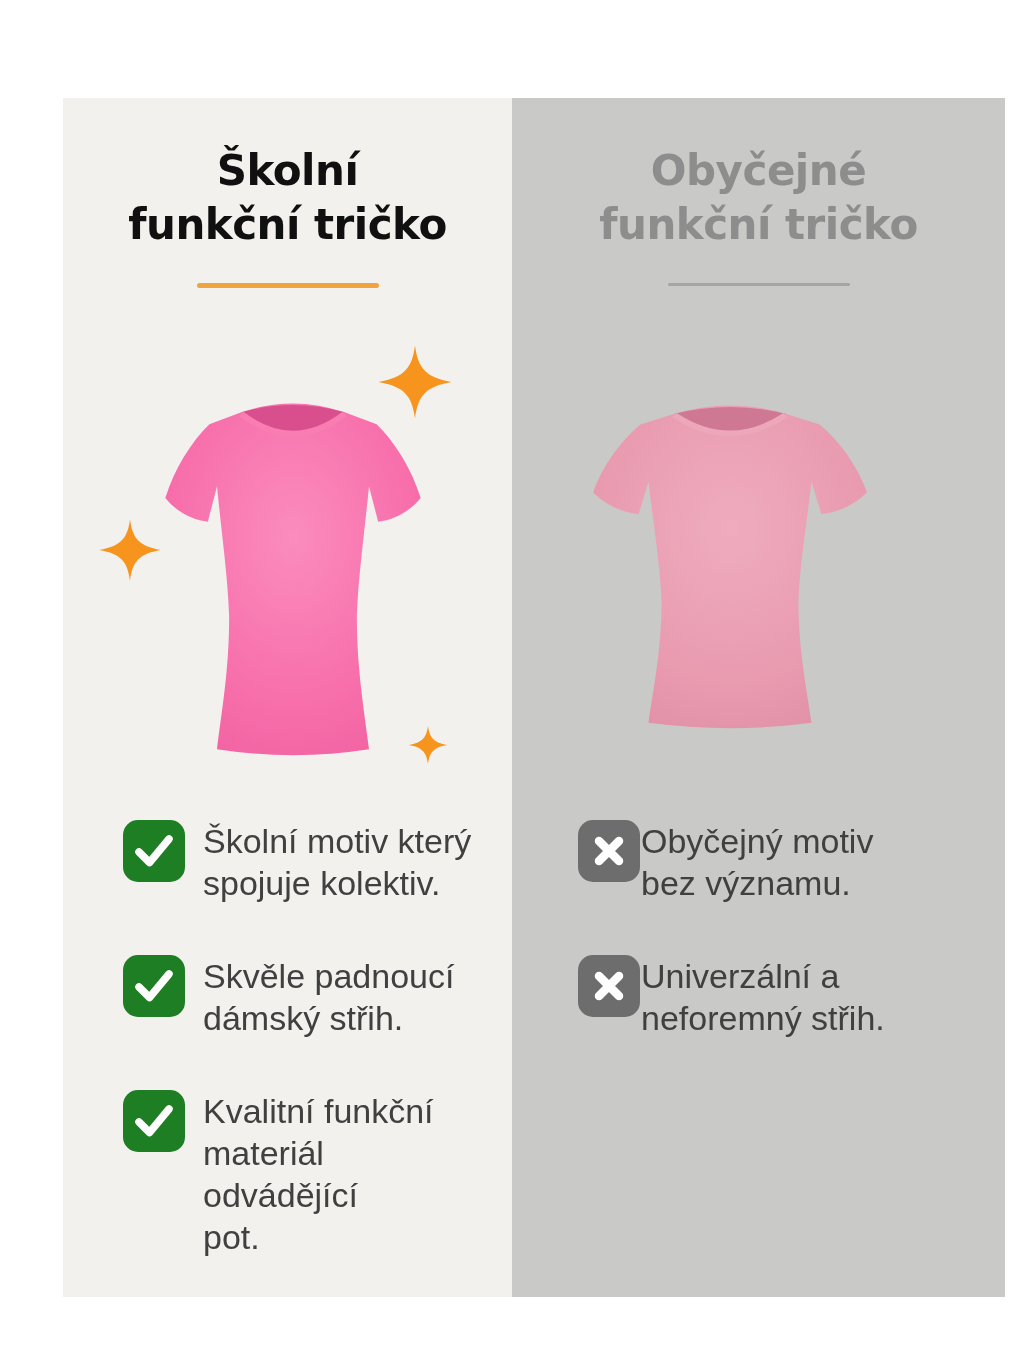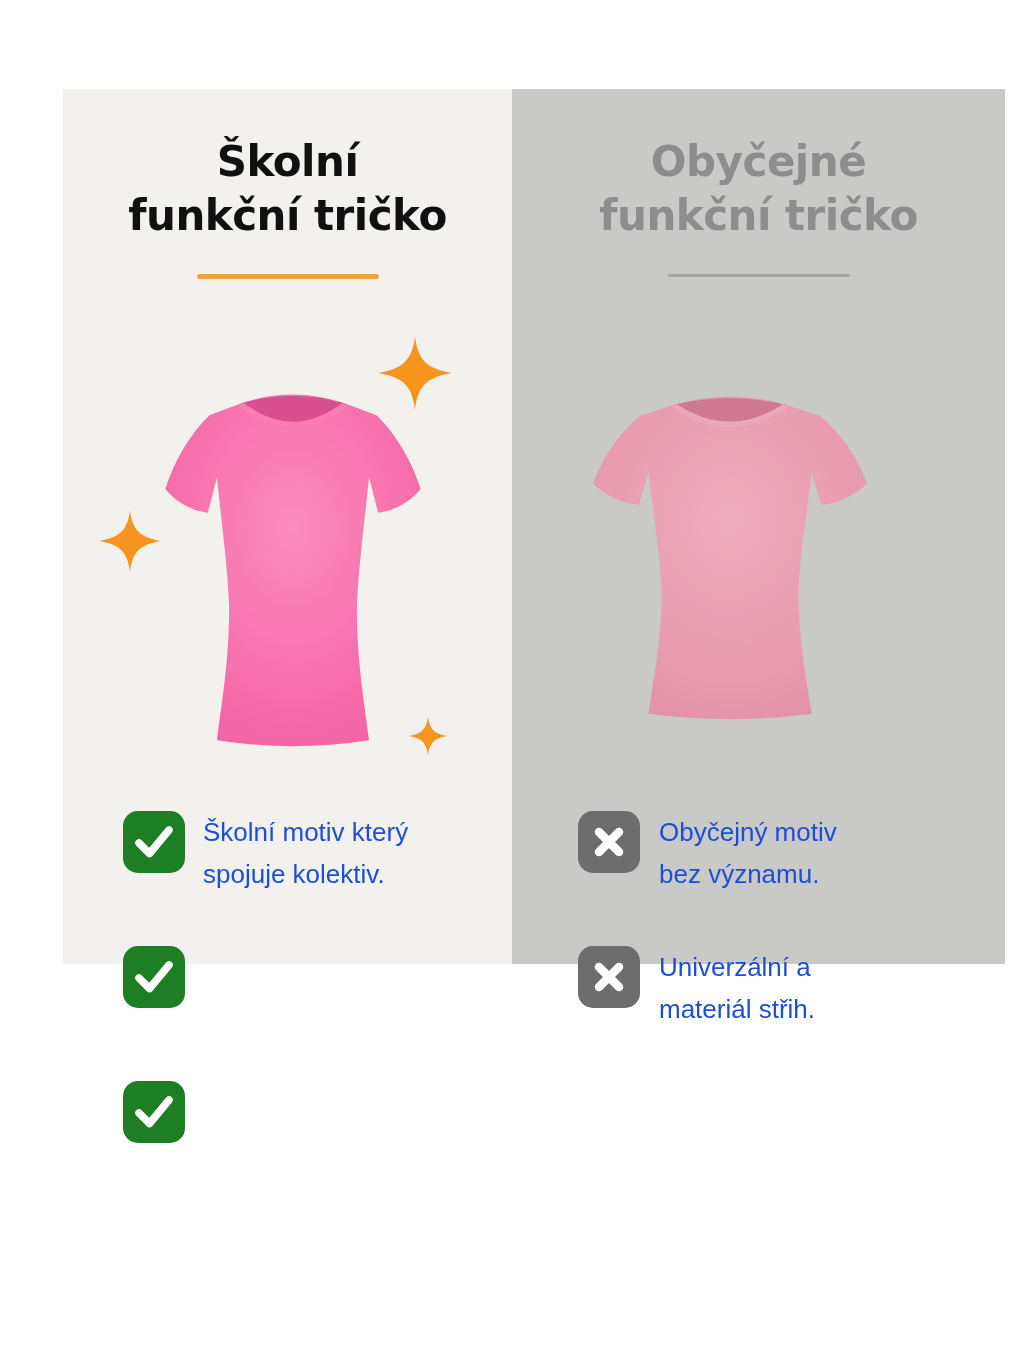"Školní" .panel { height: 875px -> 1199px; top: 89px -> 98px }
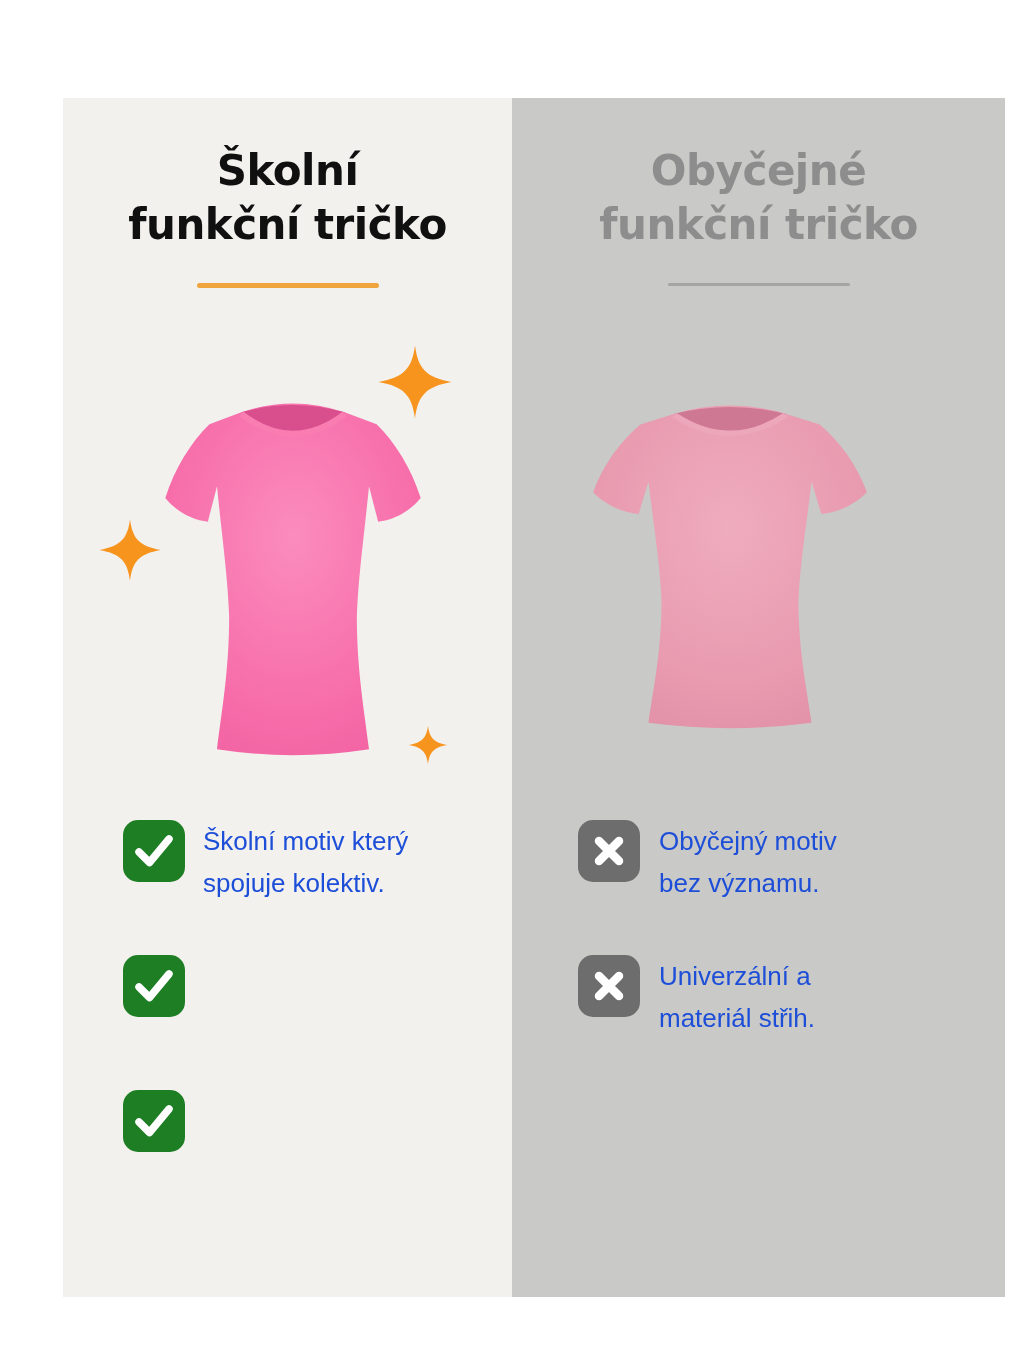"Školní motiv který" .feature-text { color: #1d4ed8 -> #404040; font-size: 26px -> 34px }
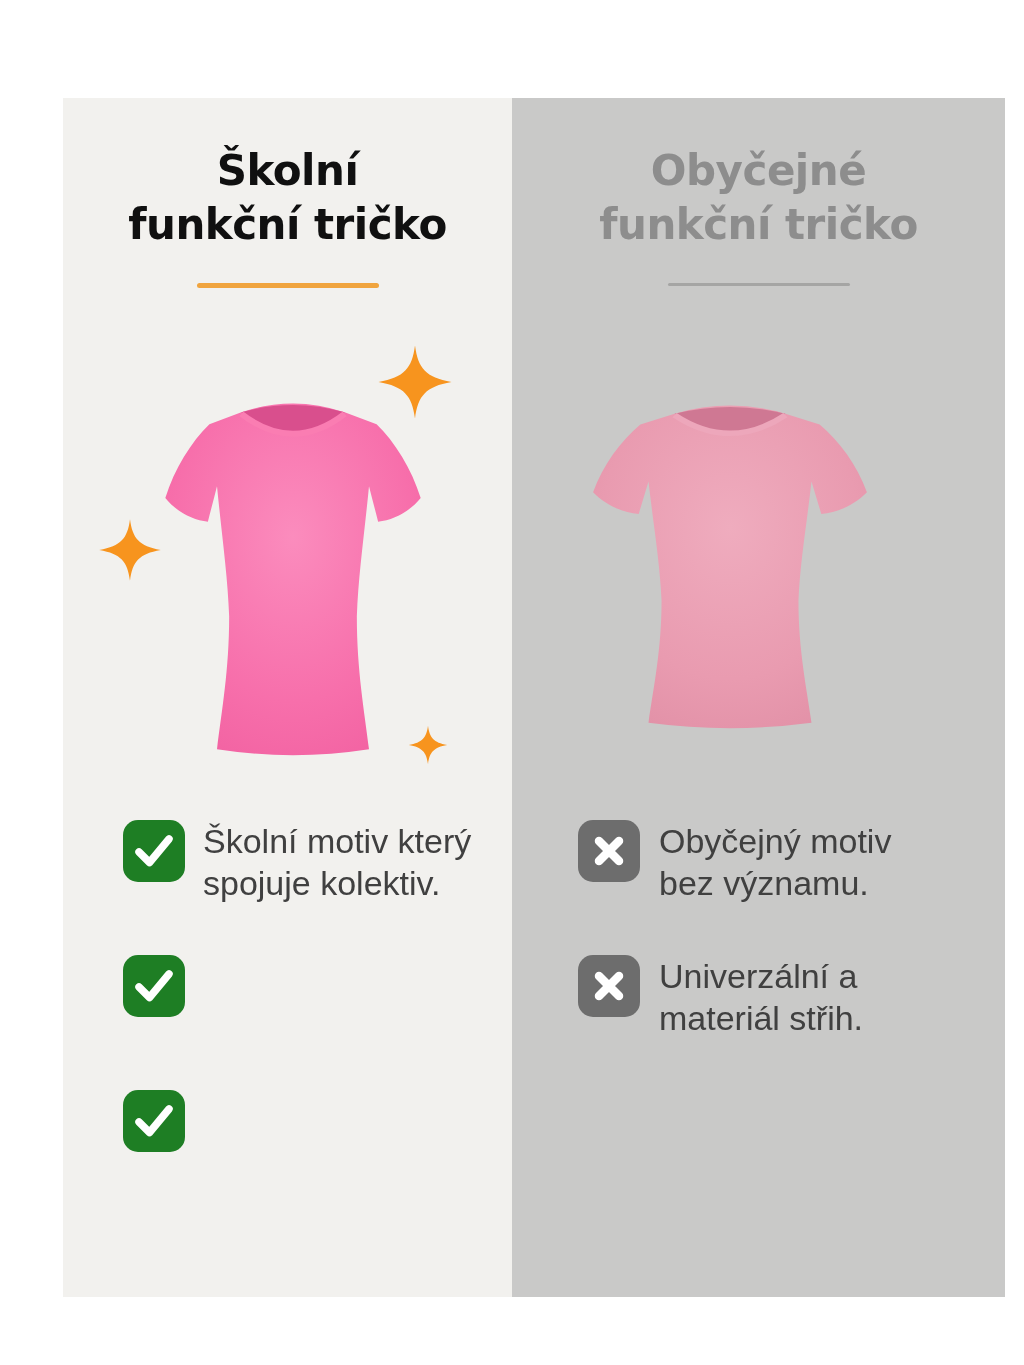"Obyčejný motiv" .panel-right .feature { gap: 19px -> 1px }
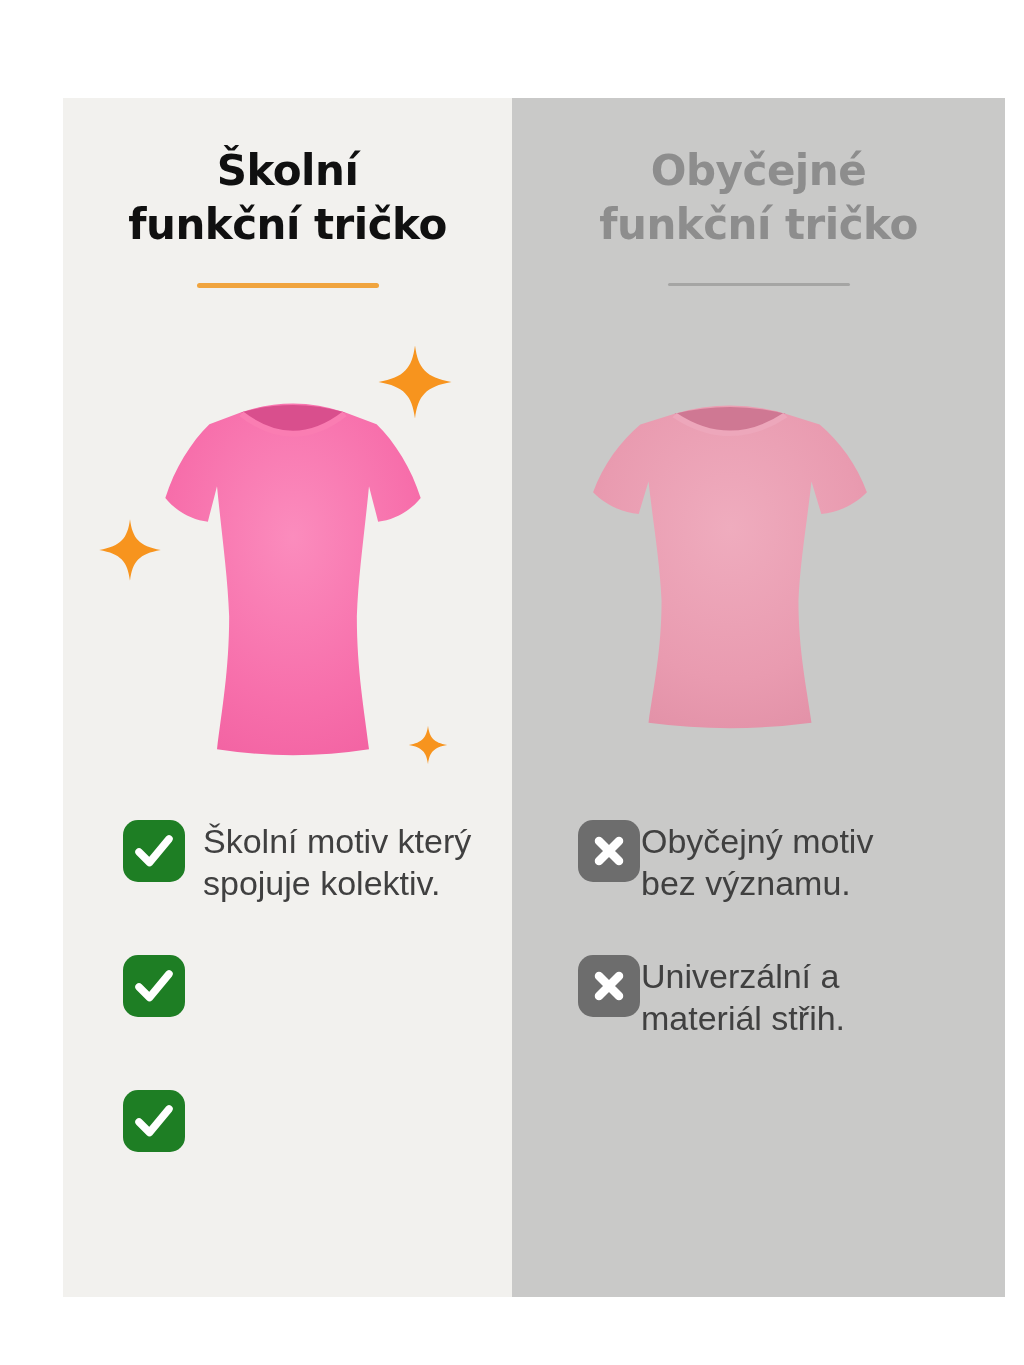"Skvěle padnoucí" p.feature-text { html: none -> <p>Skvěle padnoucí dámský střih.</p> }
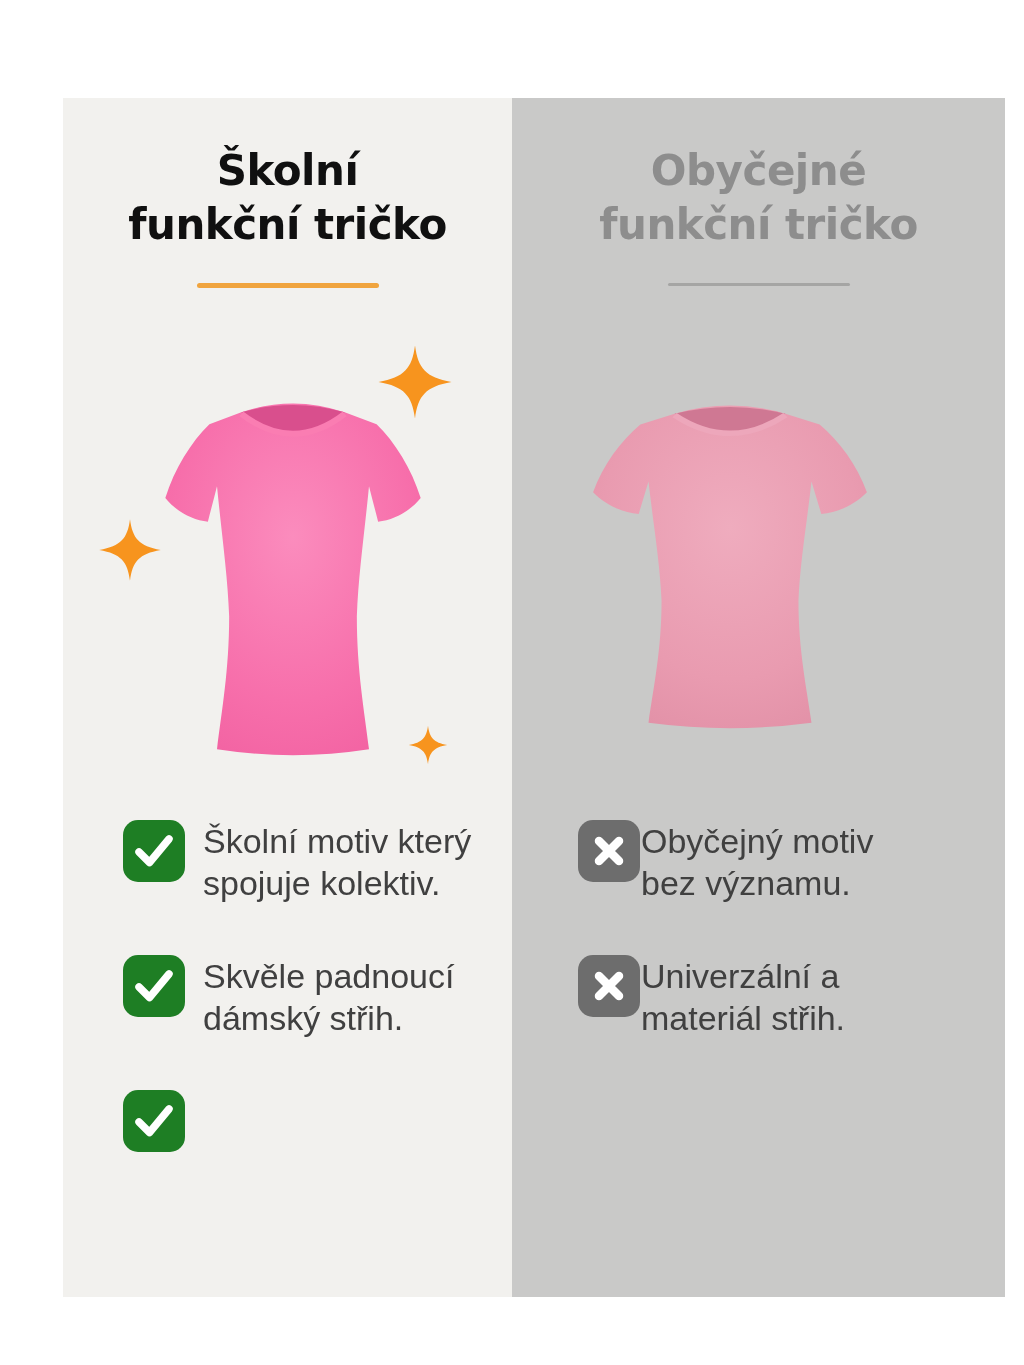"Univerzální a" p.feature-text { text: materiál -> neforemný }
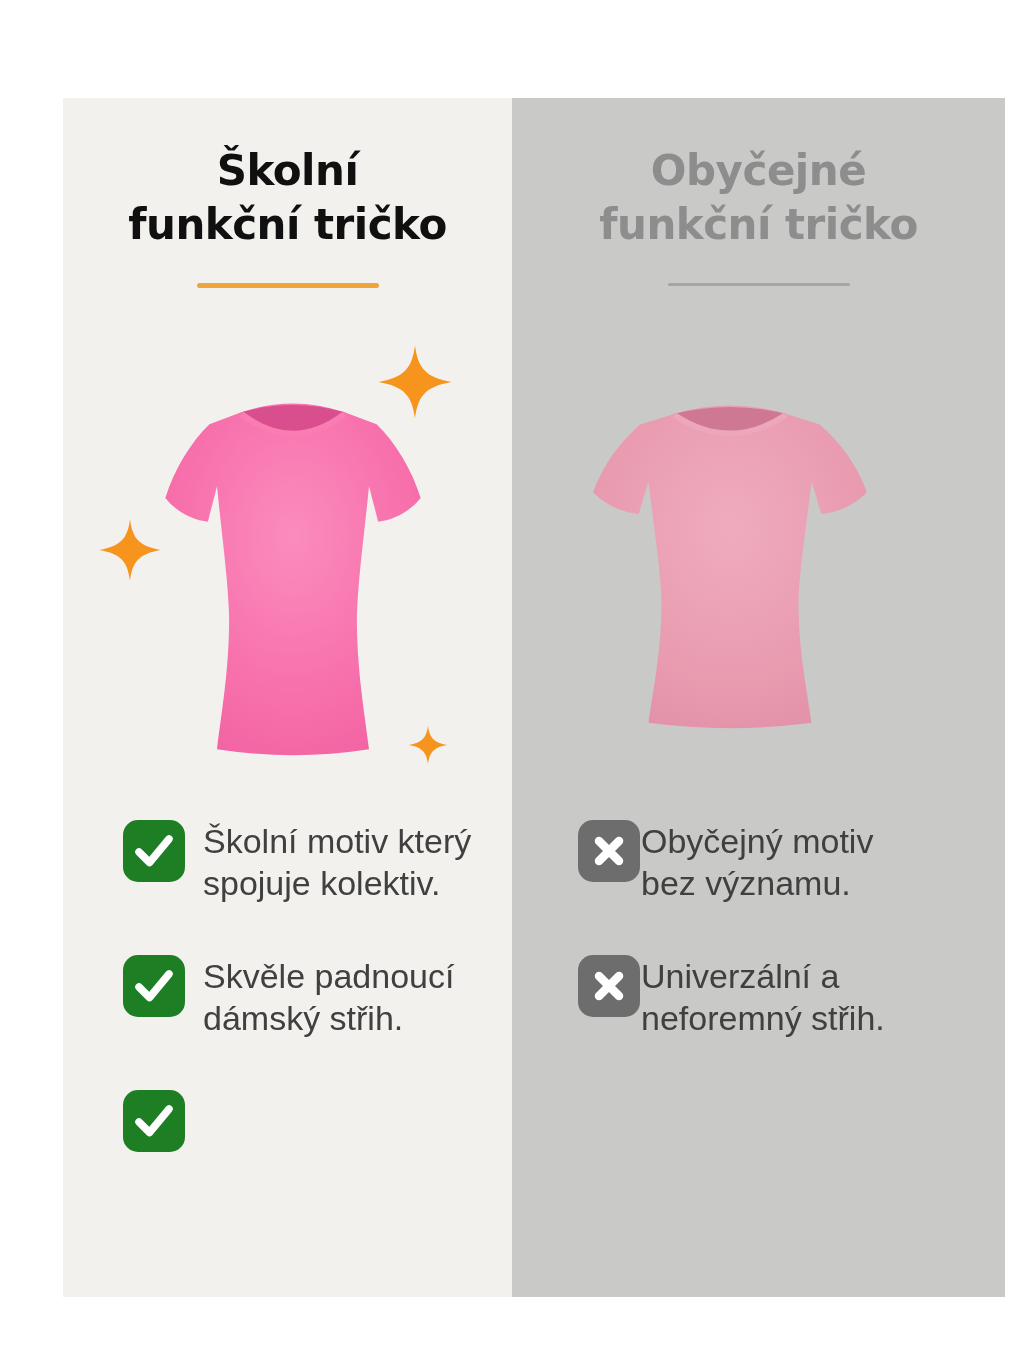"Kvalitní funkční" p.feature-text { html: none -> <p>Kvalitní funkční materiál odvádějící pot.</p> }
